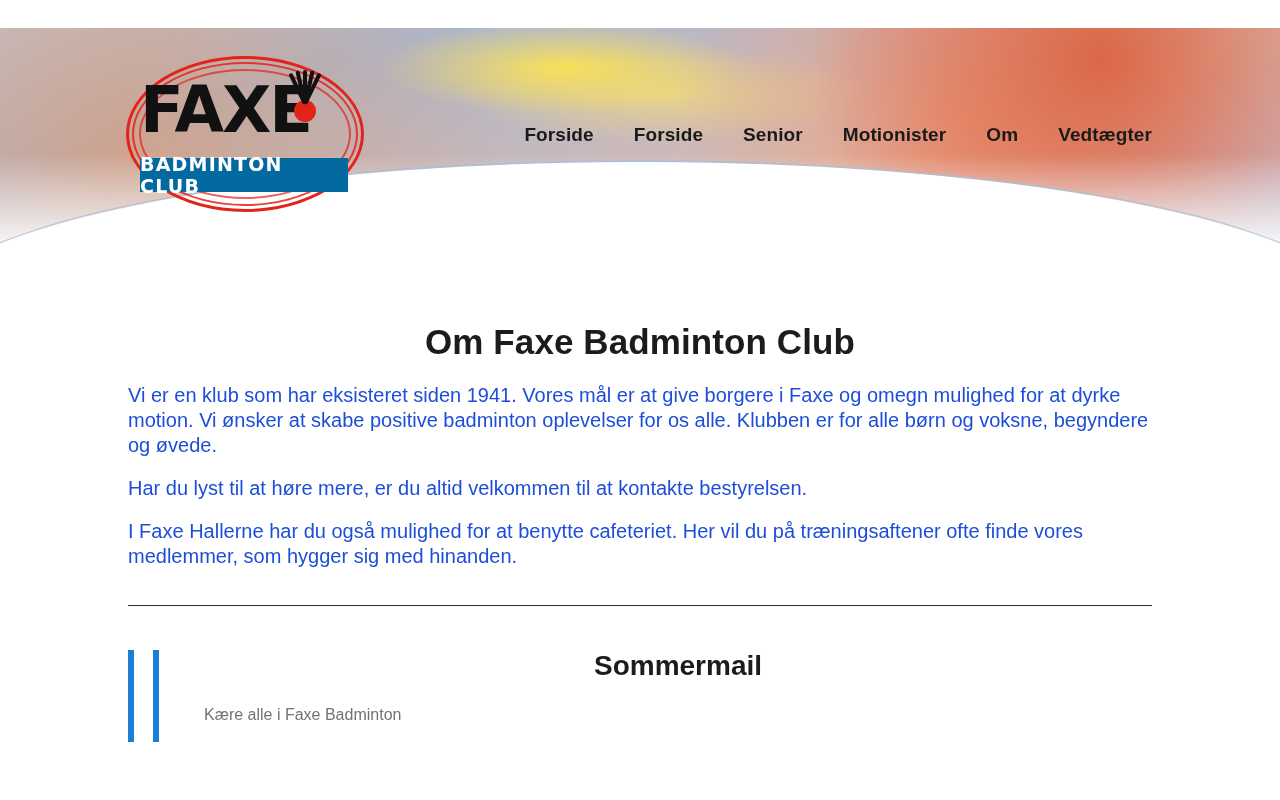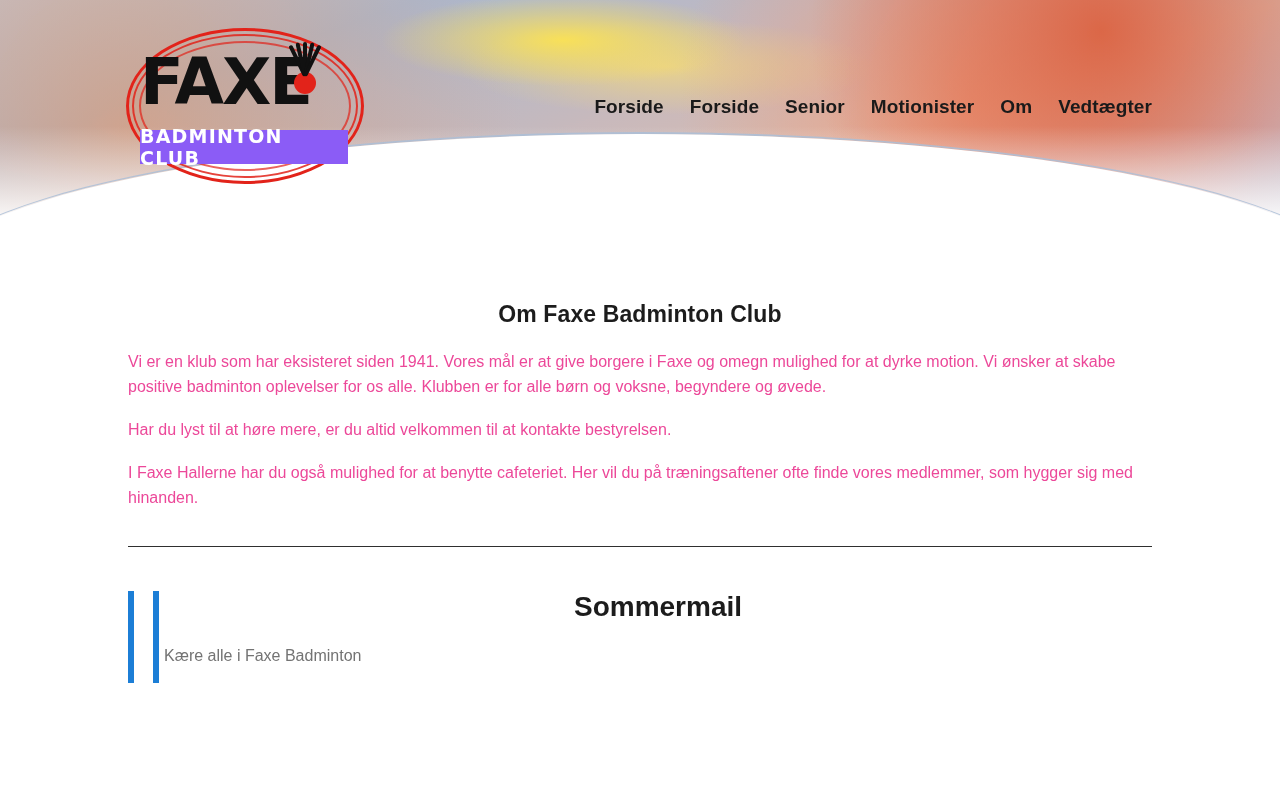"FAXE" .hero { margin-top: none -> 28px }
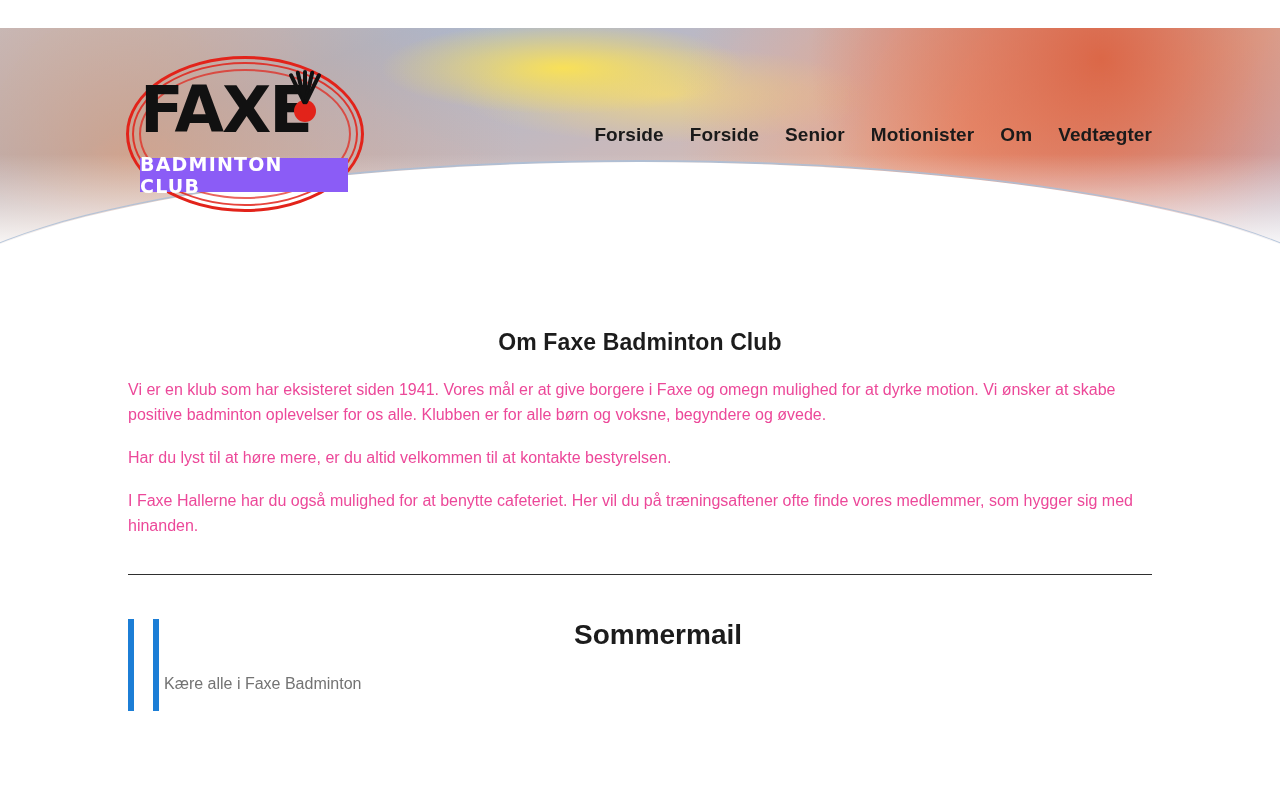"Forside" .nav { gap: 2px -> 16px }
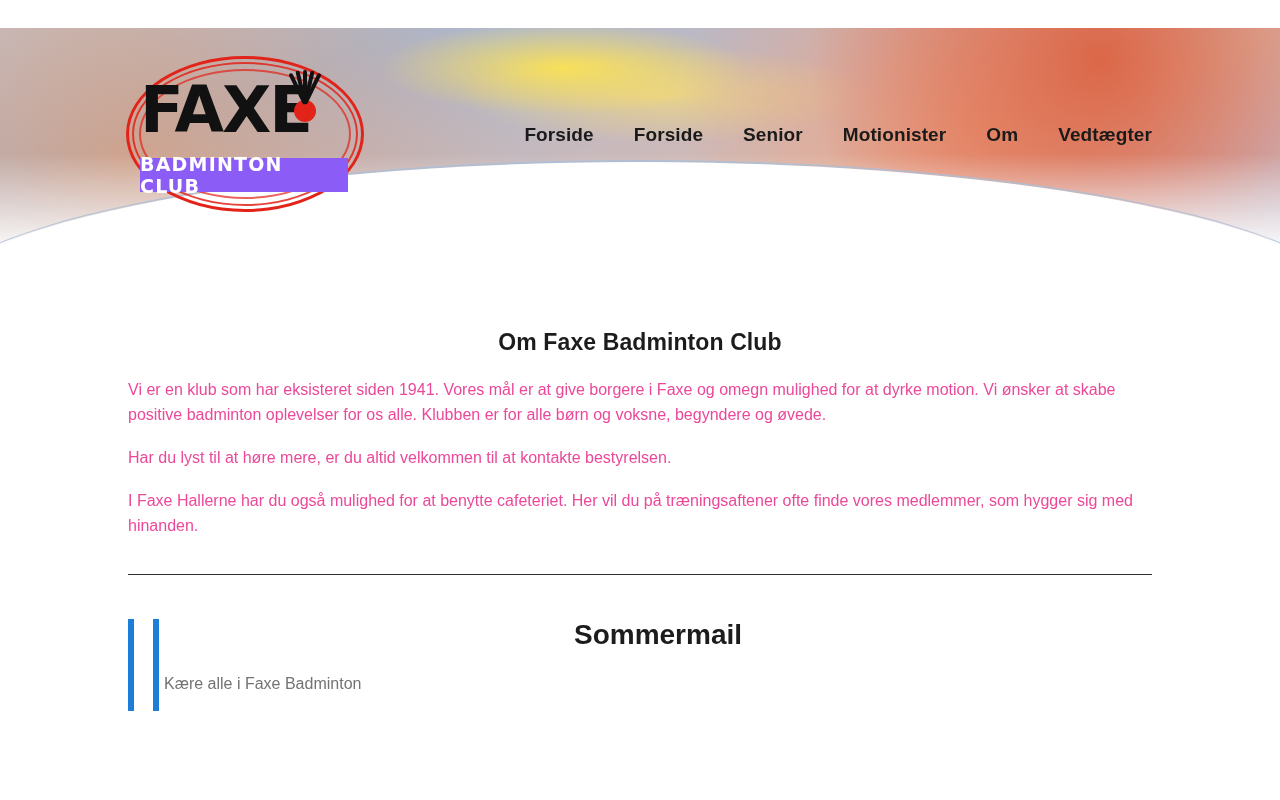"BADMINTON CLUB" .logo-sub { background: #8b5cf6 -> #0369a1 }
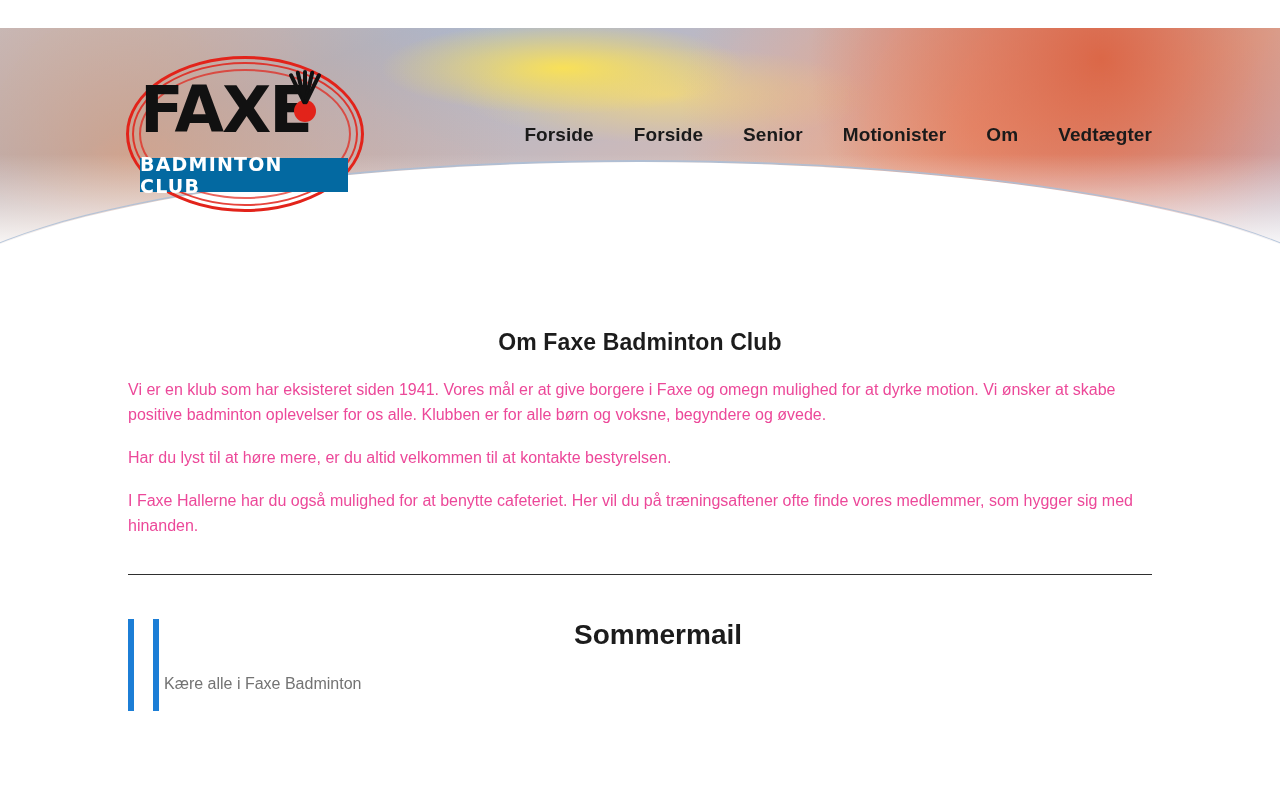"Om Faxe Badminton Club" .page-title { font-size: 23px -> 35px; margin: 7px -> 0 }
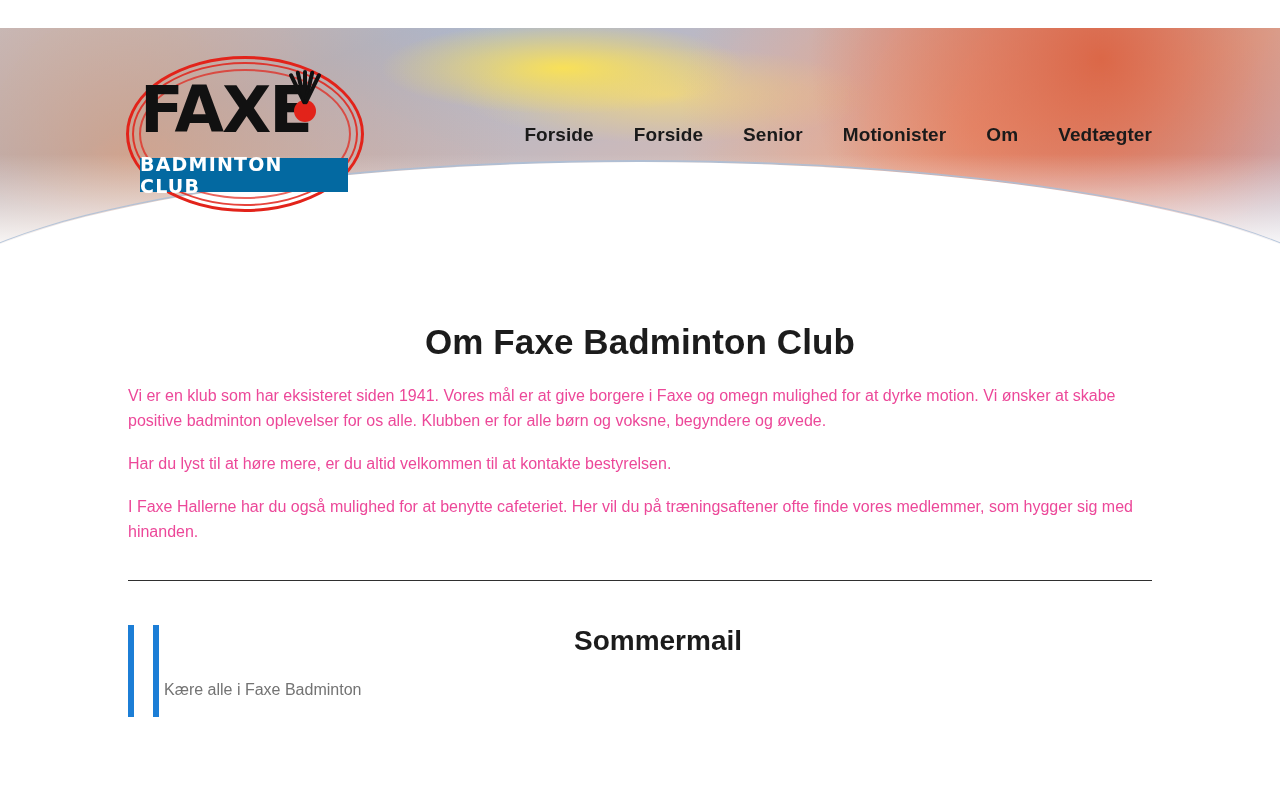"Vi er en klub som" .para { color: #ec4899 -> #1d4ed8; font-size: 16px -> 20px }
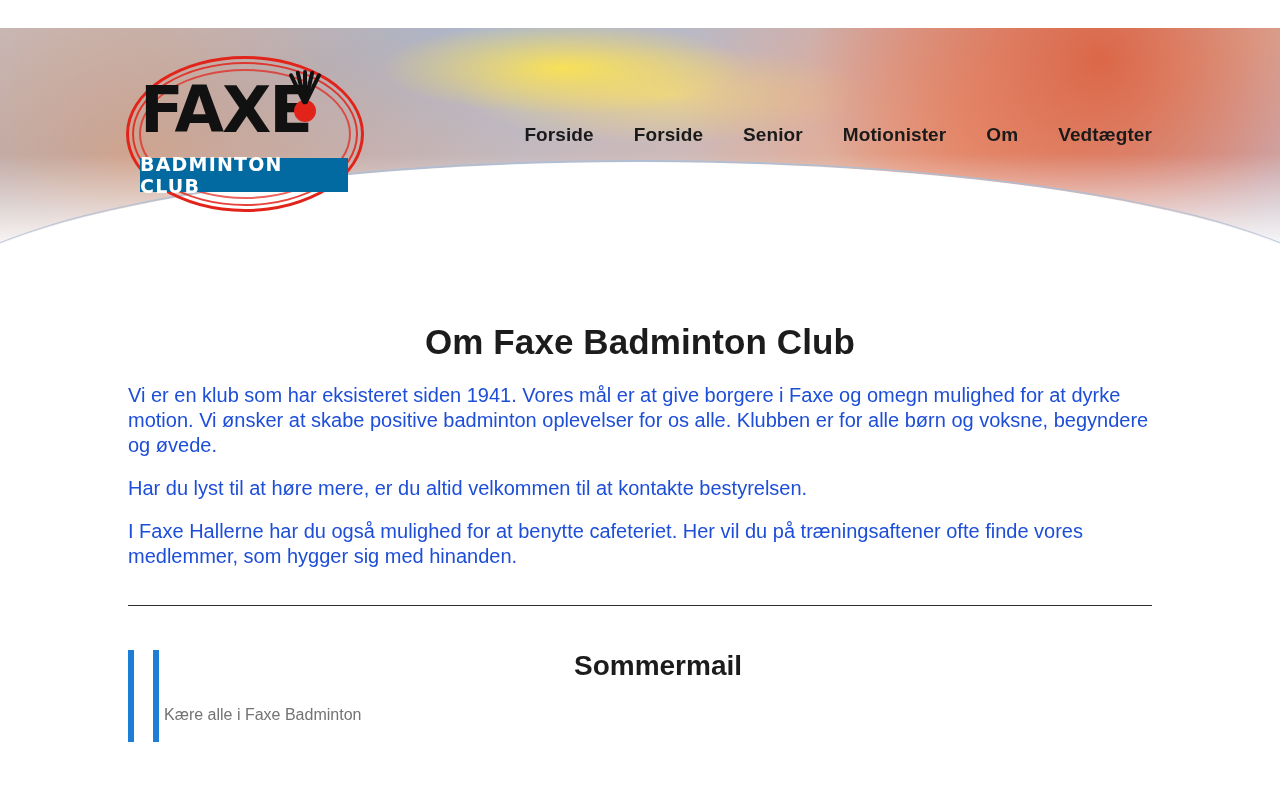"Sommermail" .quote { padding-left: 36px -> 76px }
